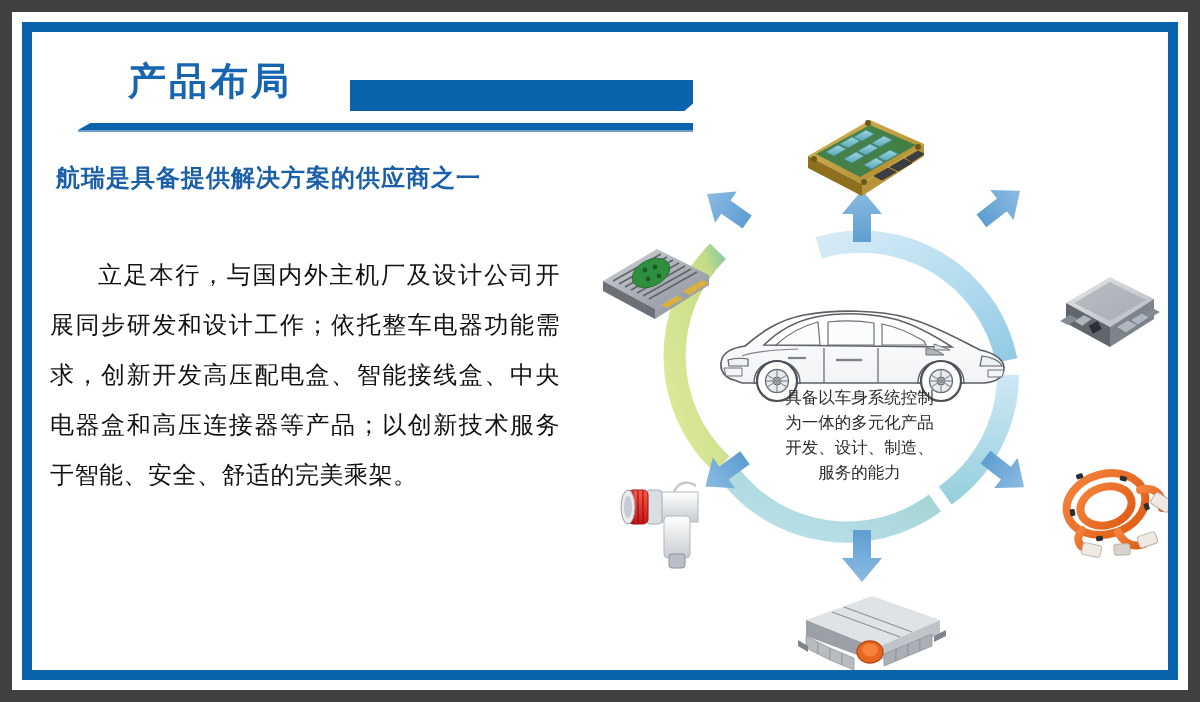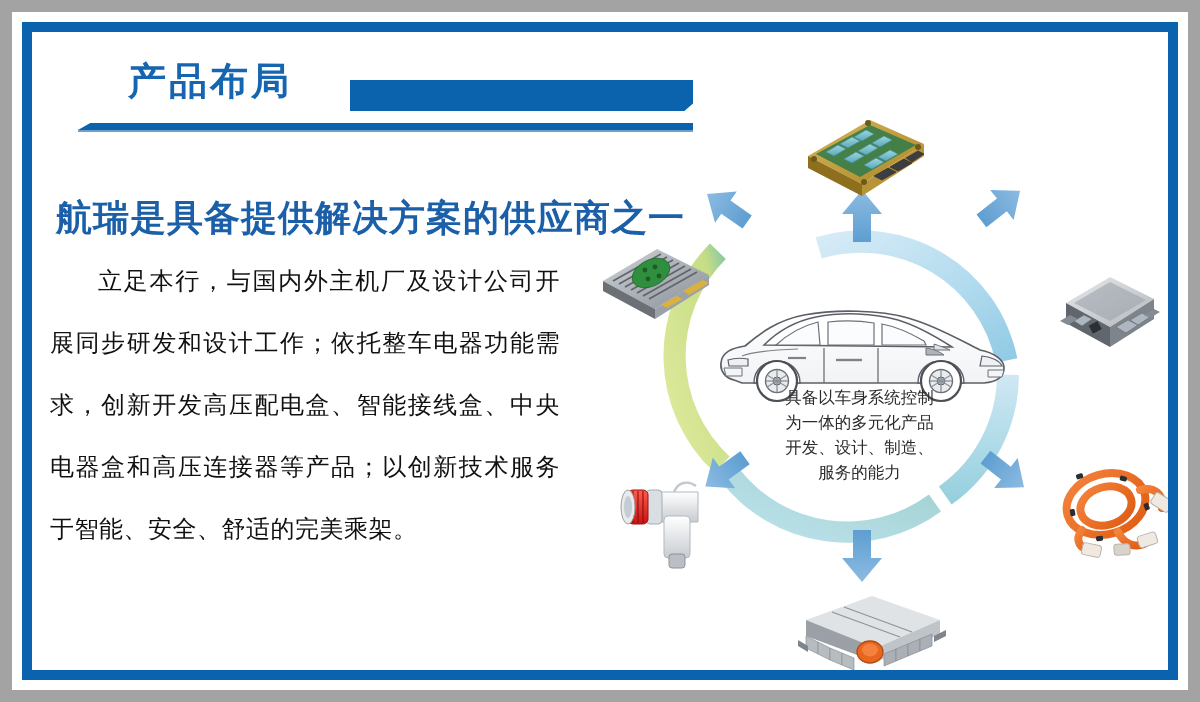"产品布局" .slide { background: #a3a3a3 -> #404040 }
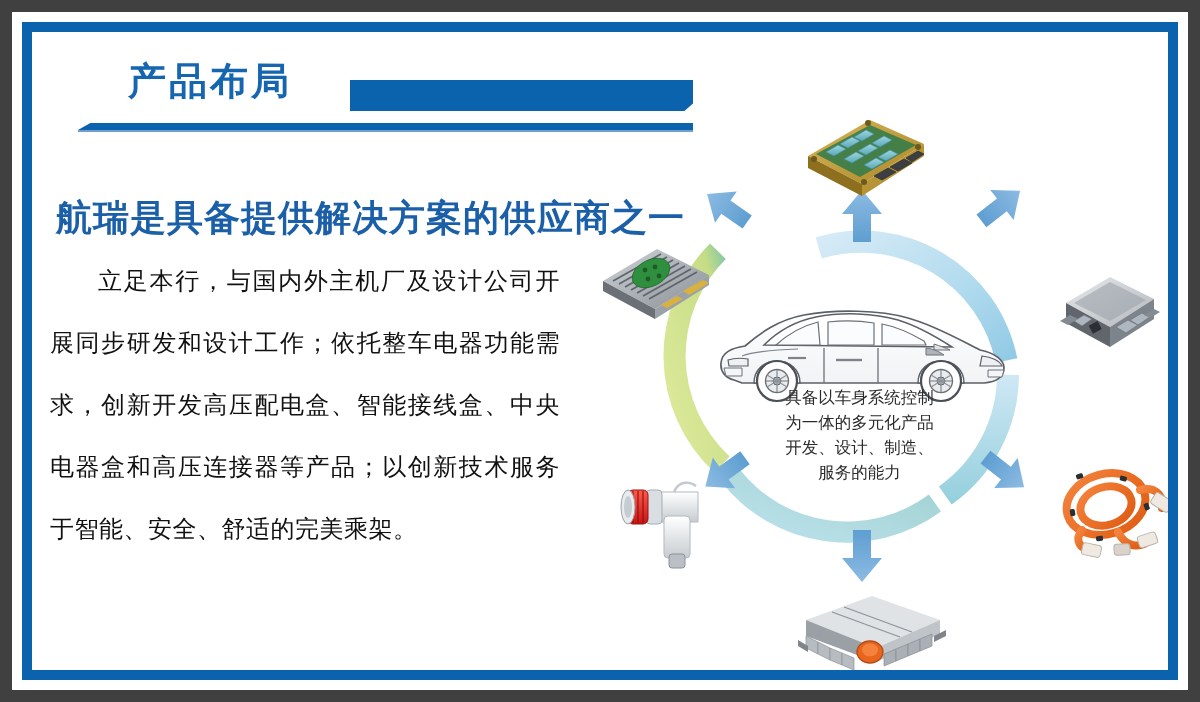"航瑞是具备提供解决方案的供应商之一" .subtitle { font-size: 36px -> 24px; margin-top: 32px -> none }
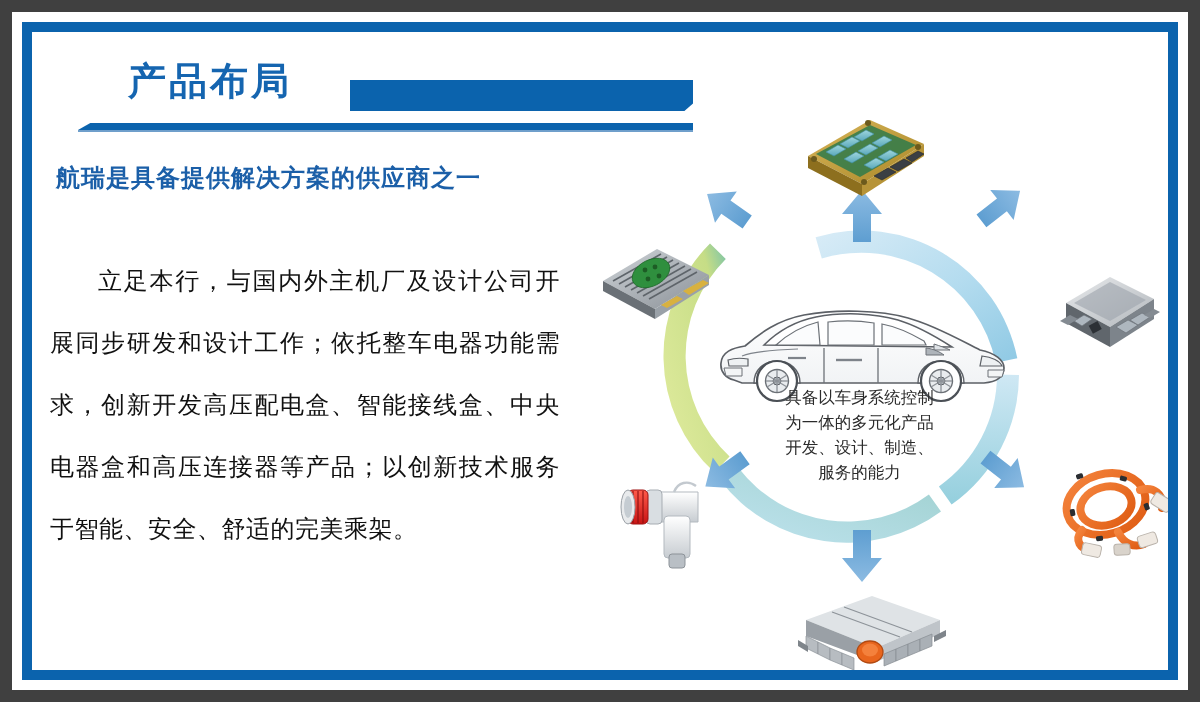"立足本行，与国内外主机厂及设计公司开展同步研发和设计工作；依托整车电器功能需求，" .body-text { line-height: 62px -> 50px }
